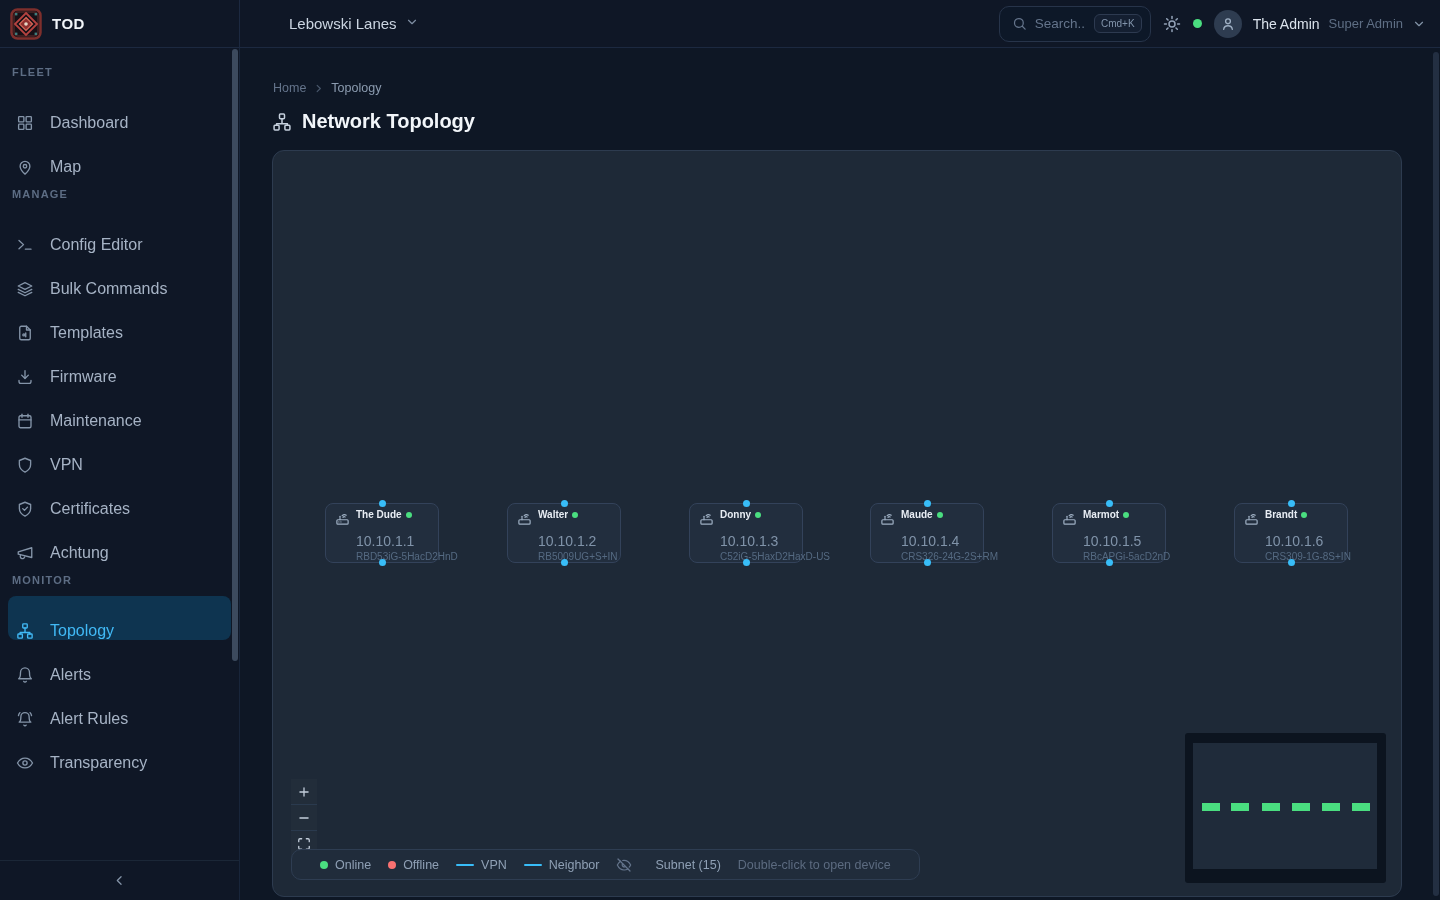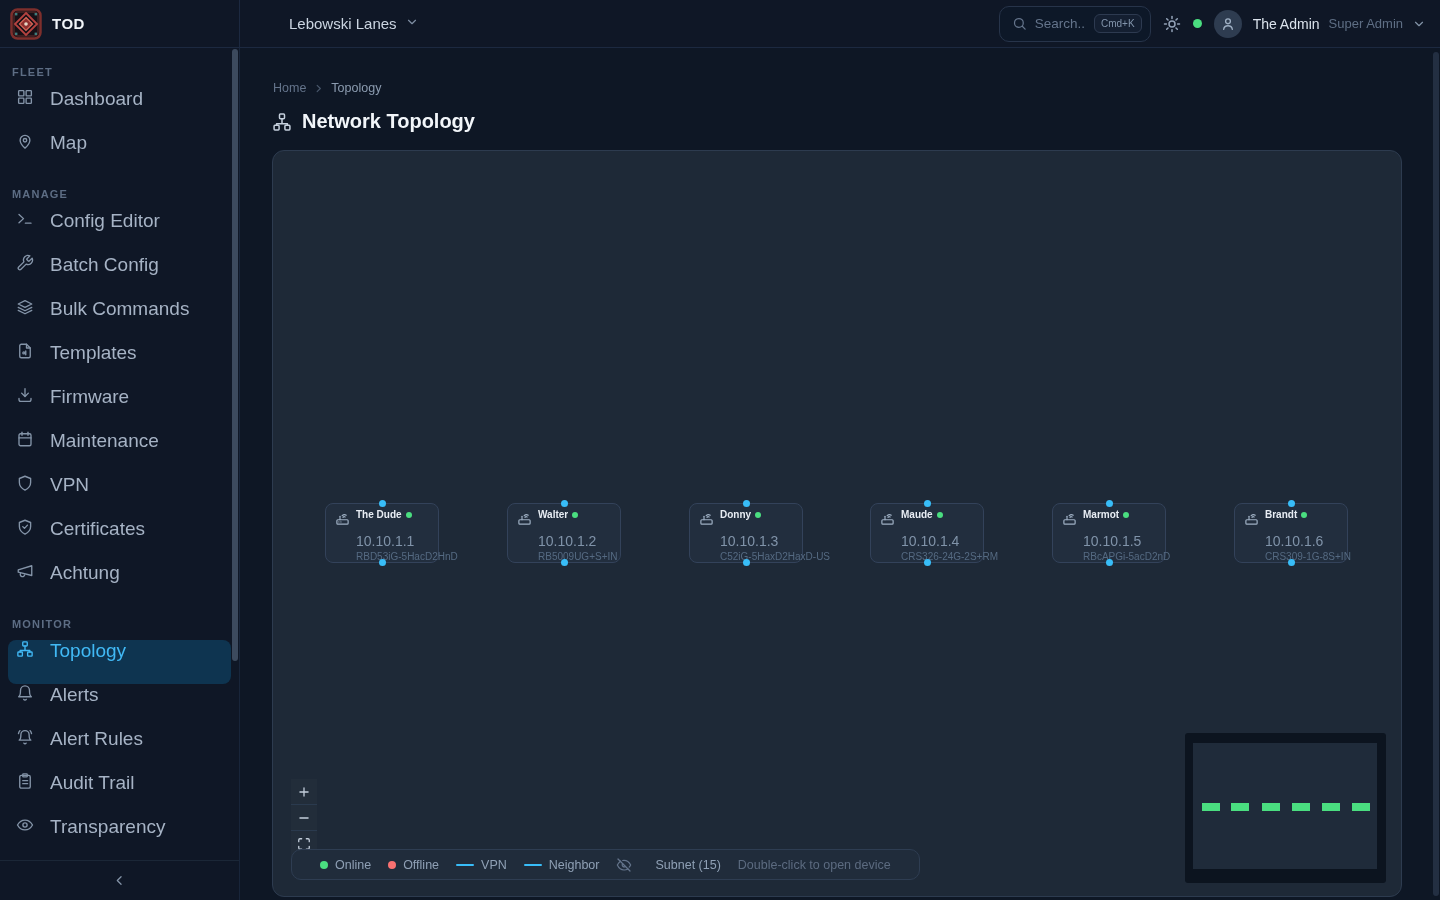"Dashboard" .side-item { align-items: flex-start -> flex-end; font-size: 19px -> 16px }
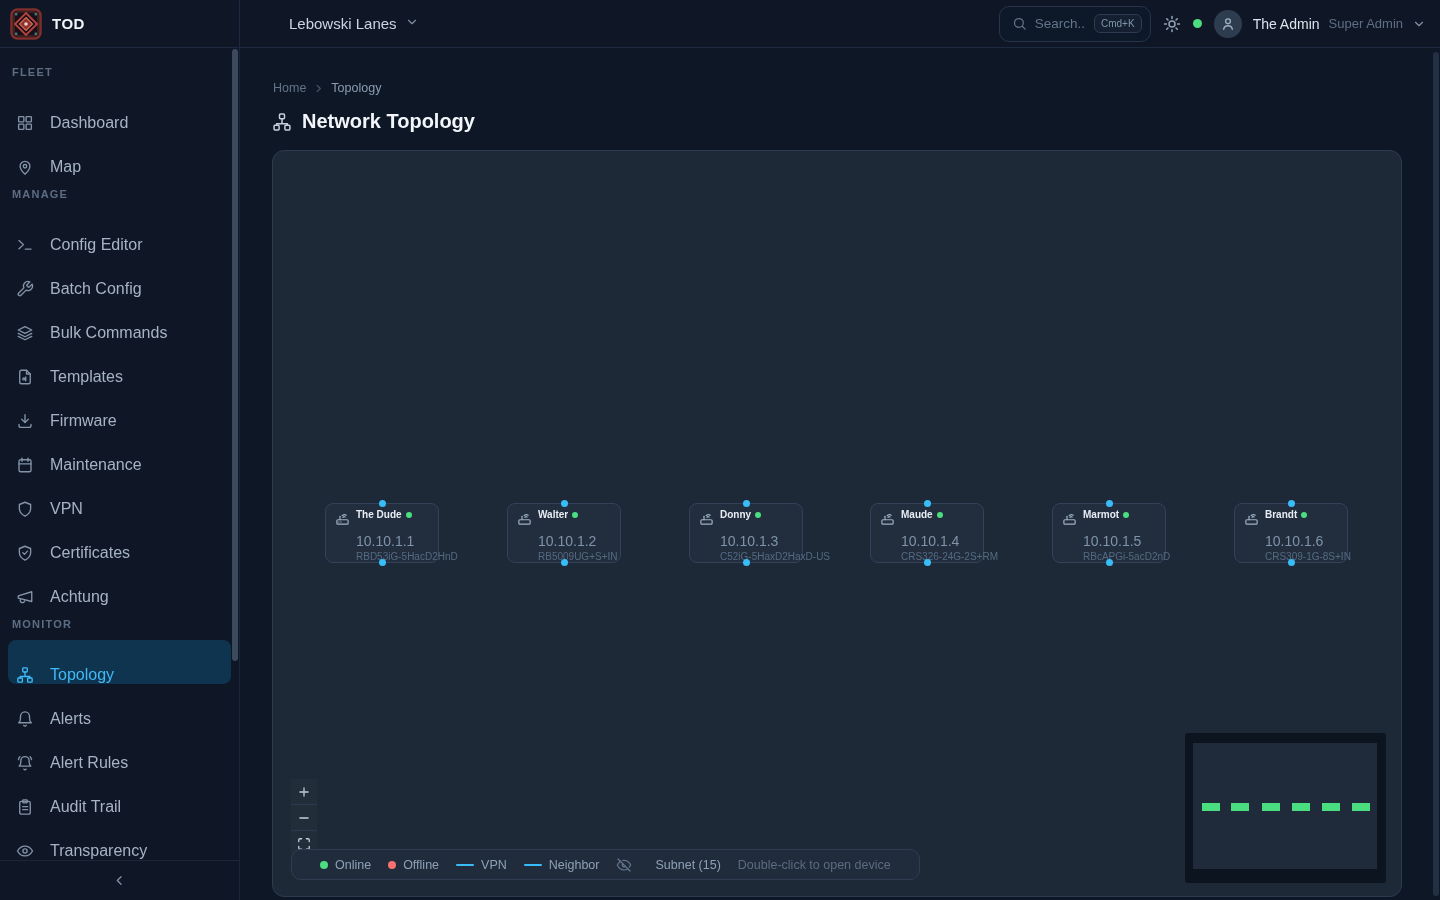"Batch Config" div.side-item { html: <div> <svg> <path></path> </svg> <span>Batch Config</span> </div> -> none }
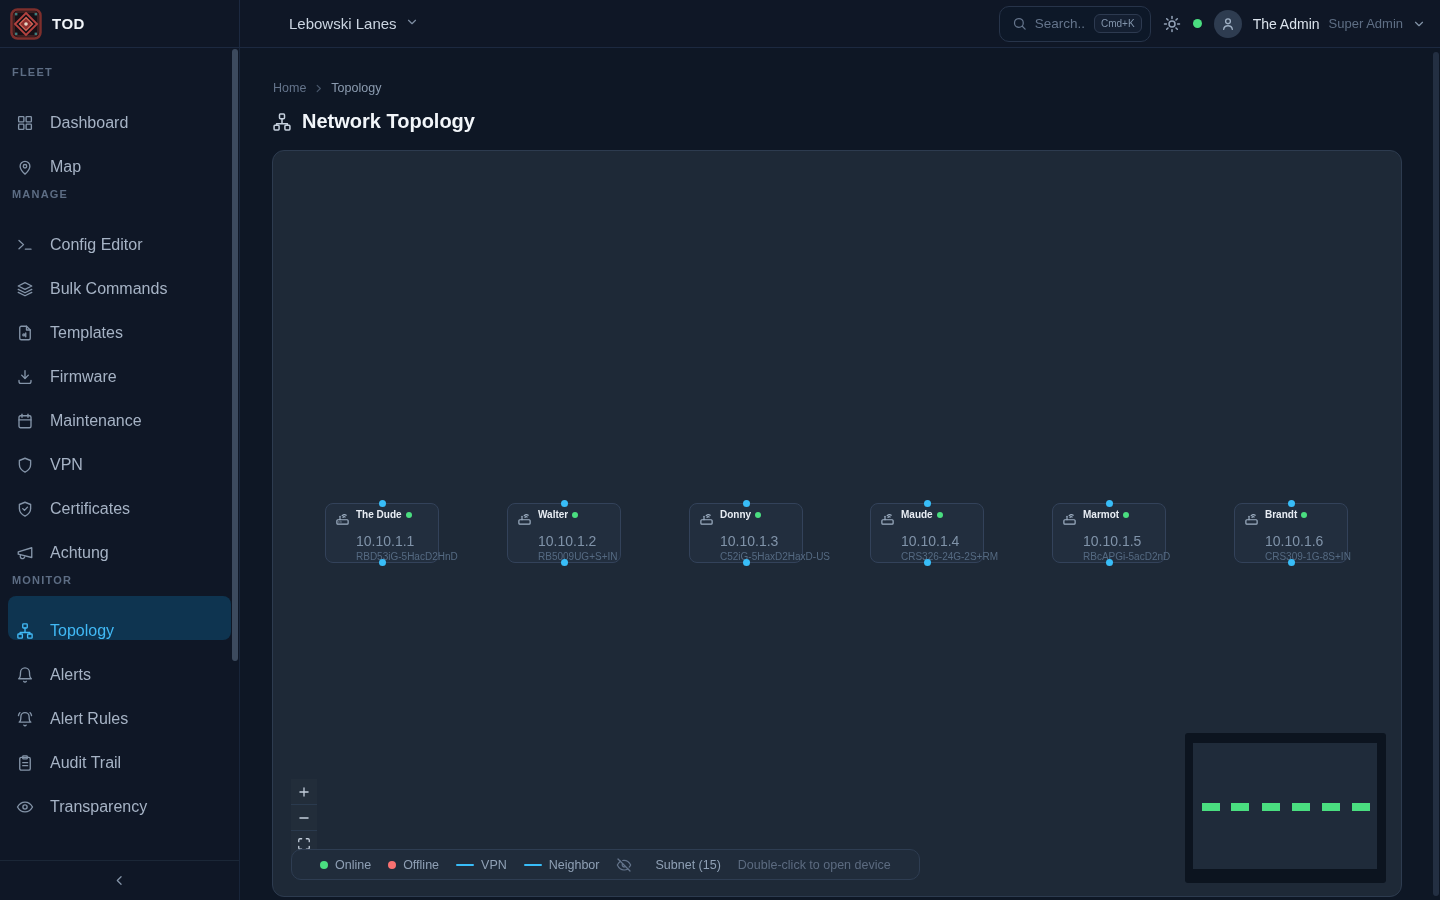"Audit Trail" div.side-item { html: <div> <svg> <rect></rect> <rect></rect> <line></line> <line></line> </svg> <span>Audit Trail</span> </div> -> none }
